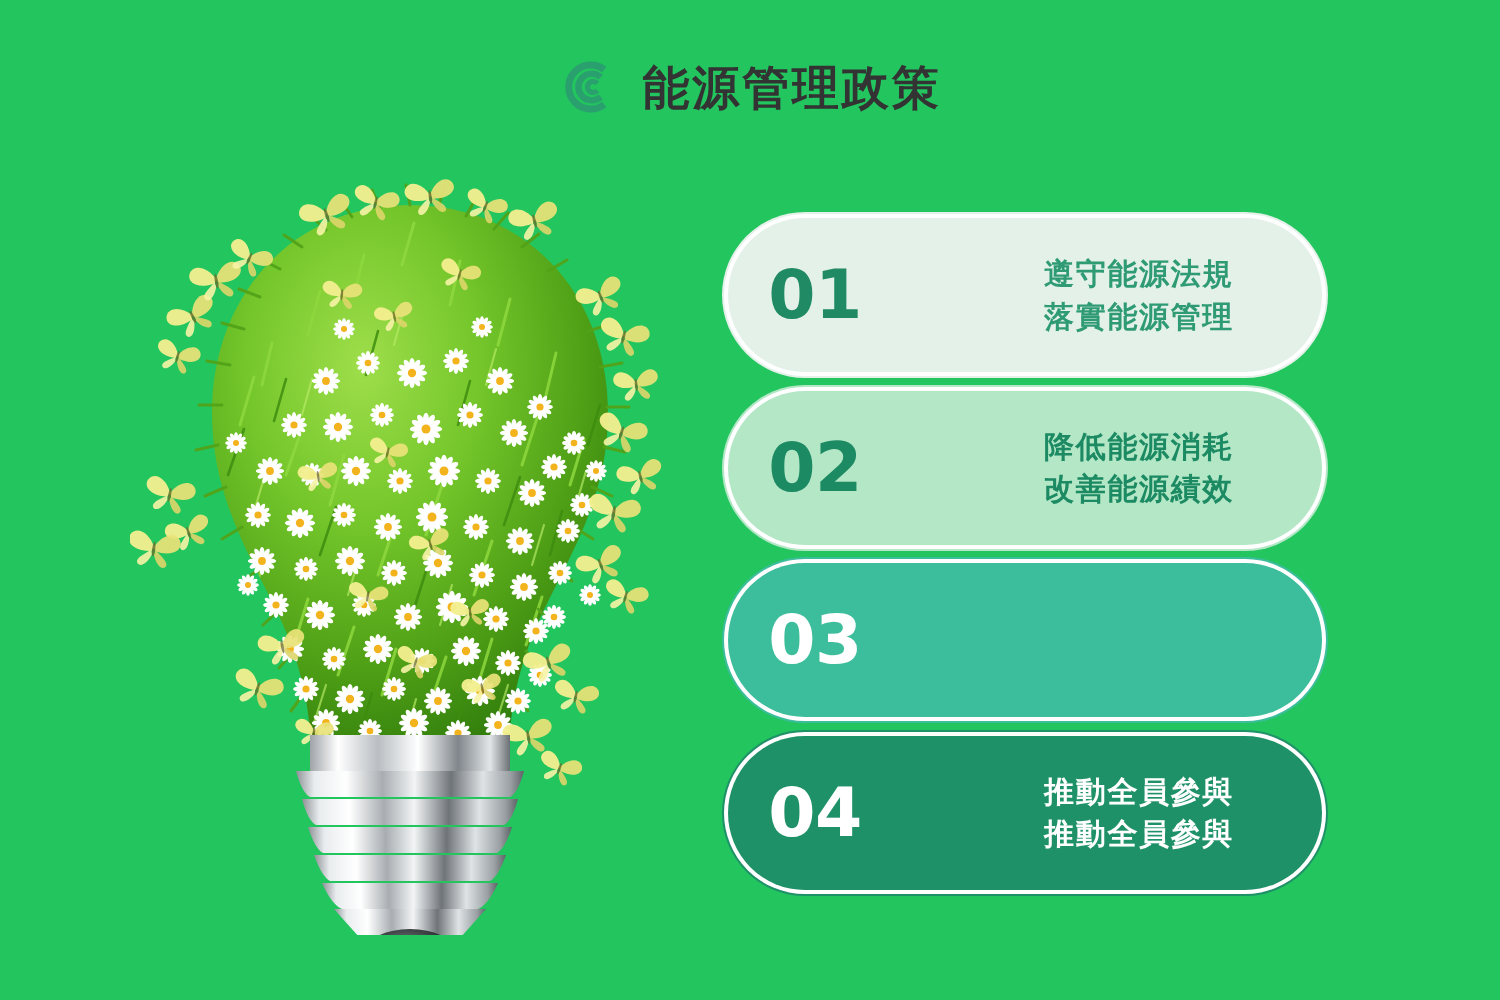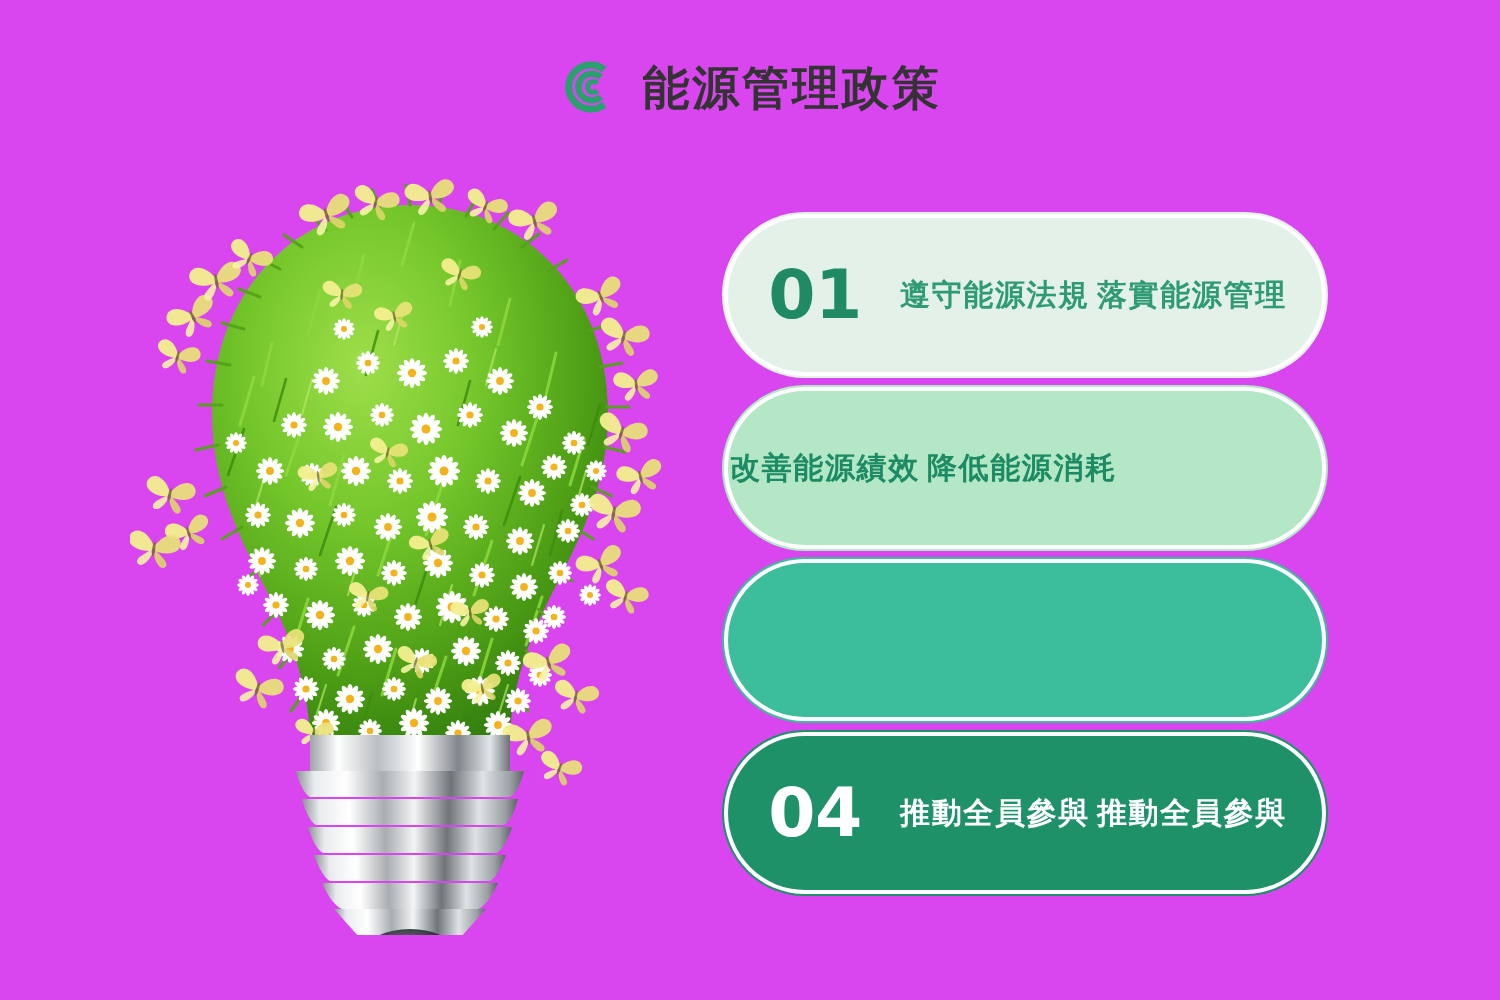"能源管理政策" #page { background: #d946ef -> #22c55e }
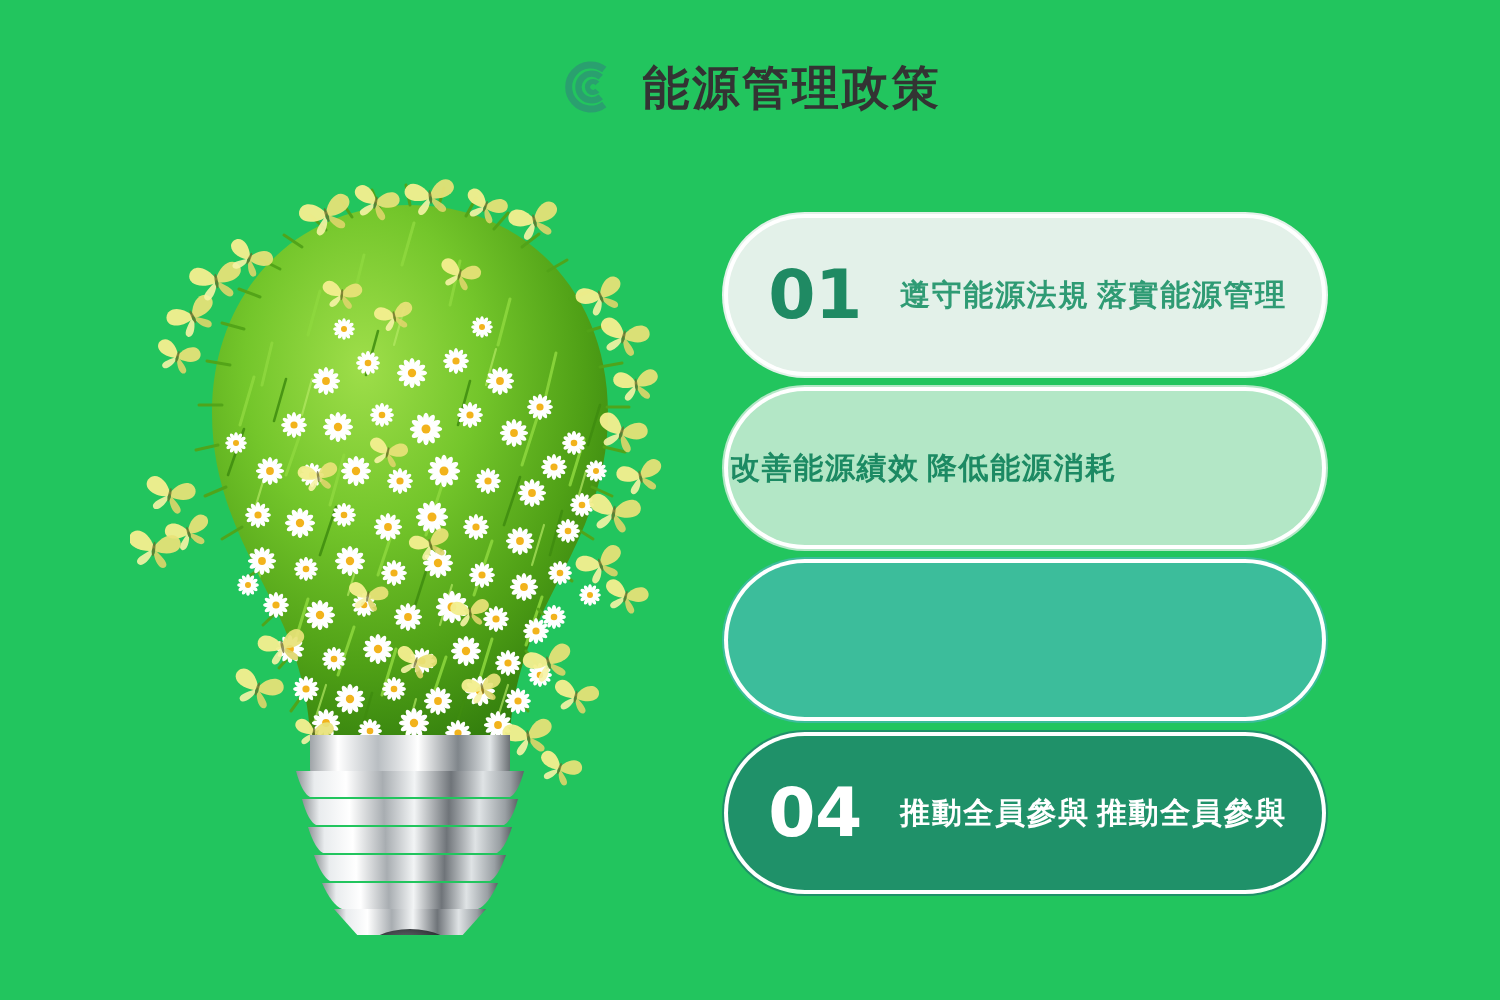"遵守能源法規" .card-lines { align-items: center -> flex-end; flex-direction: row -> column }
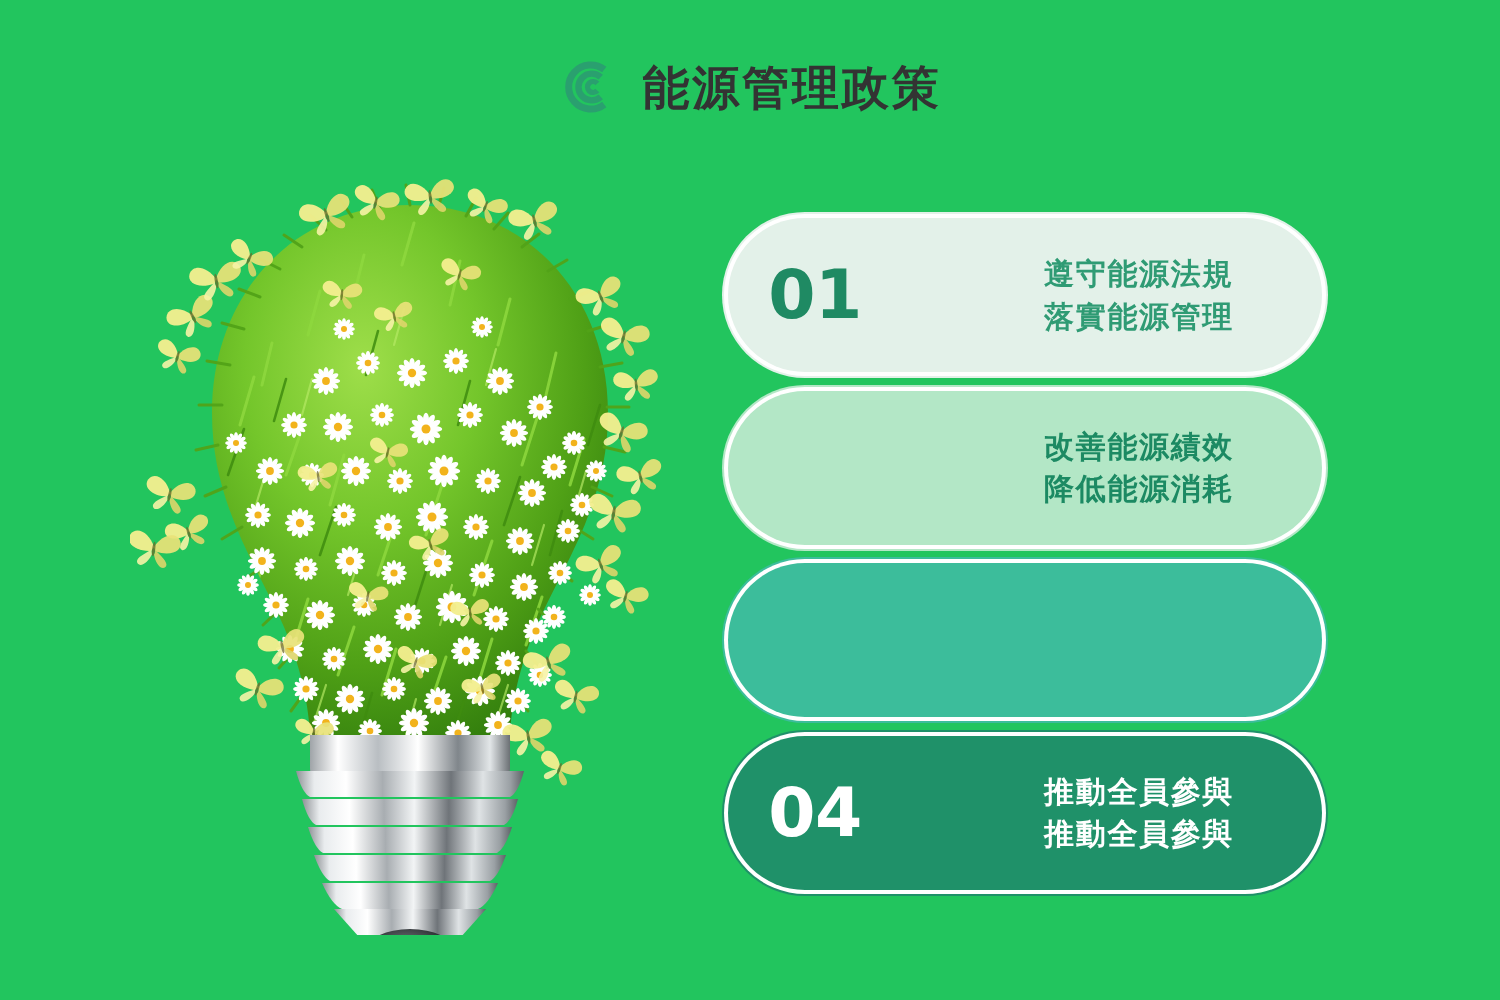"02" div.card-number { html: none -> <div>02</div> }
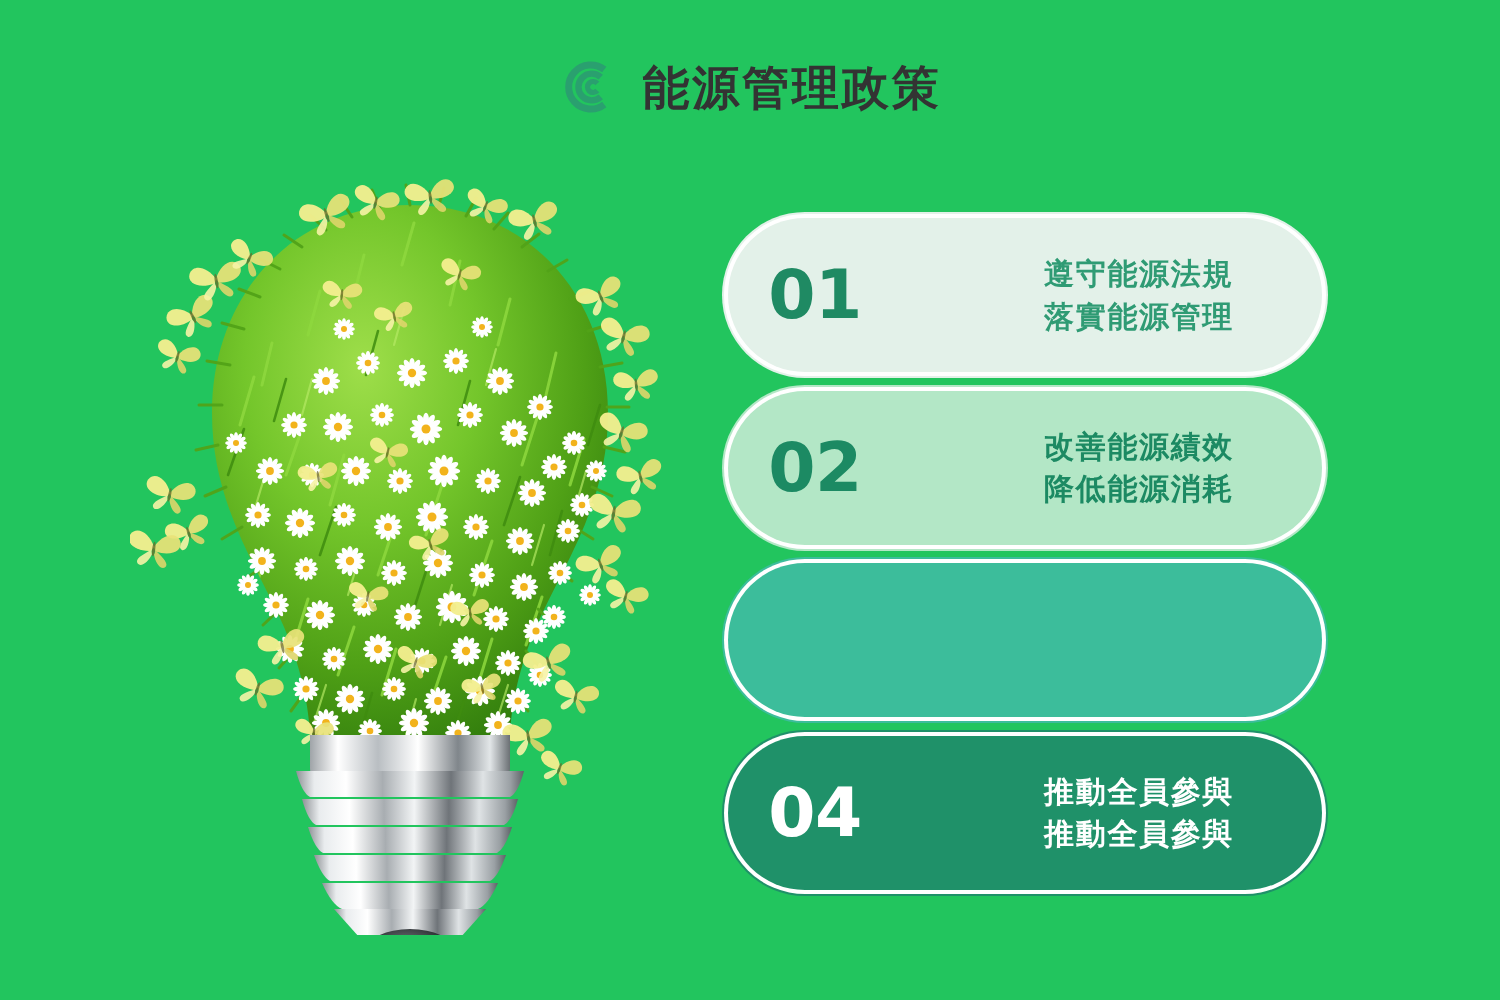"改善能源績效" div.card-line { order: before "降低能源消耗" -> after "降低能源消耗" }
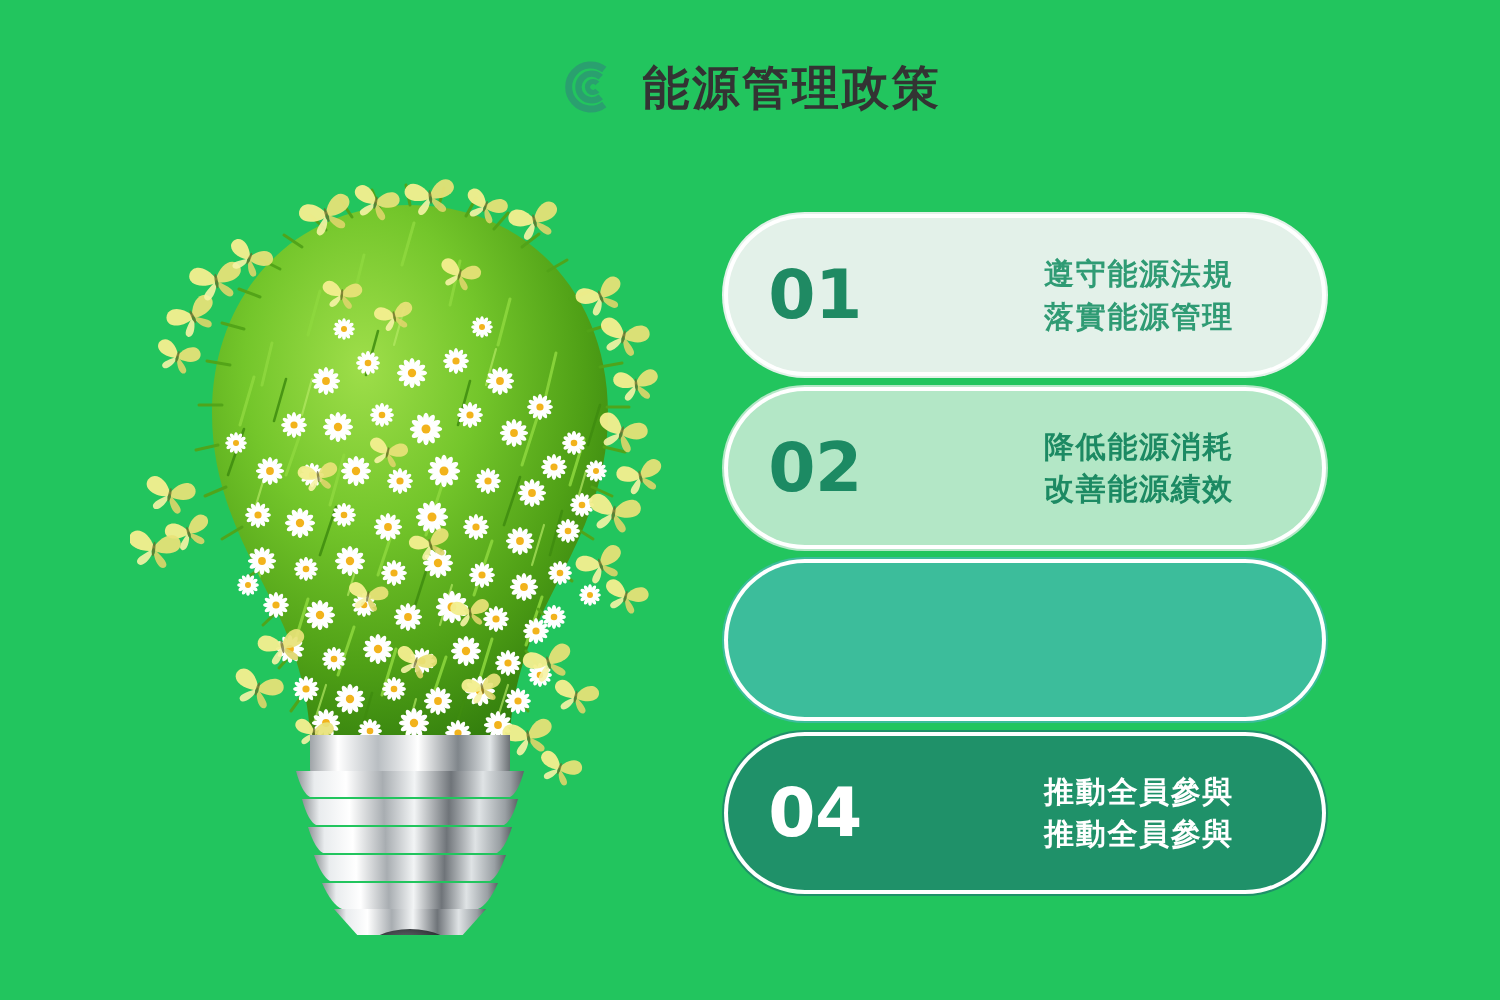"03" div.card-number { html: none -> <div>03</div> }
